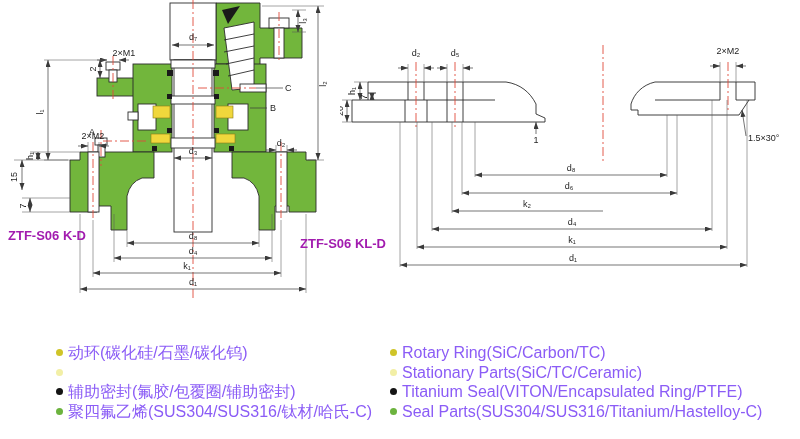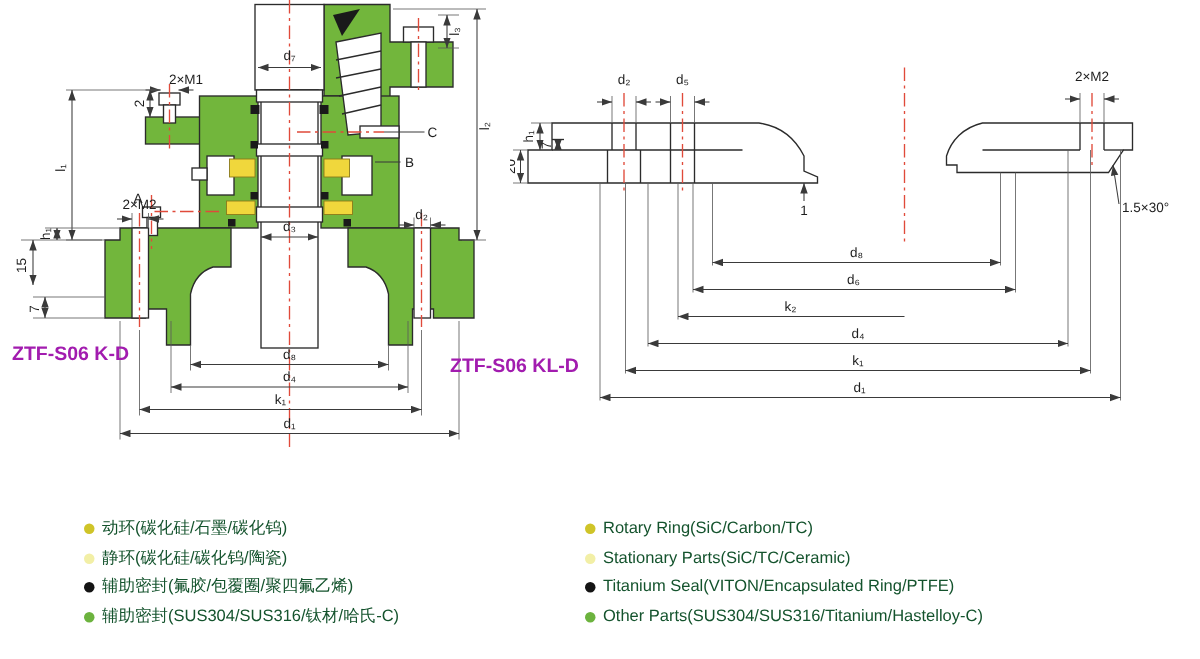"动环(碳化硅/石墨/碳化钨)" .legend-row { color: #14532d -> #8b5cf6; font-size: 11px -> 16px }
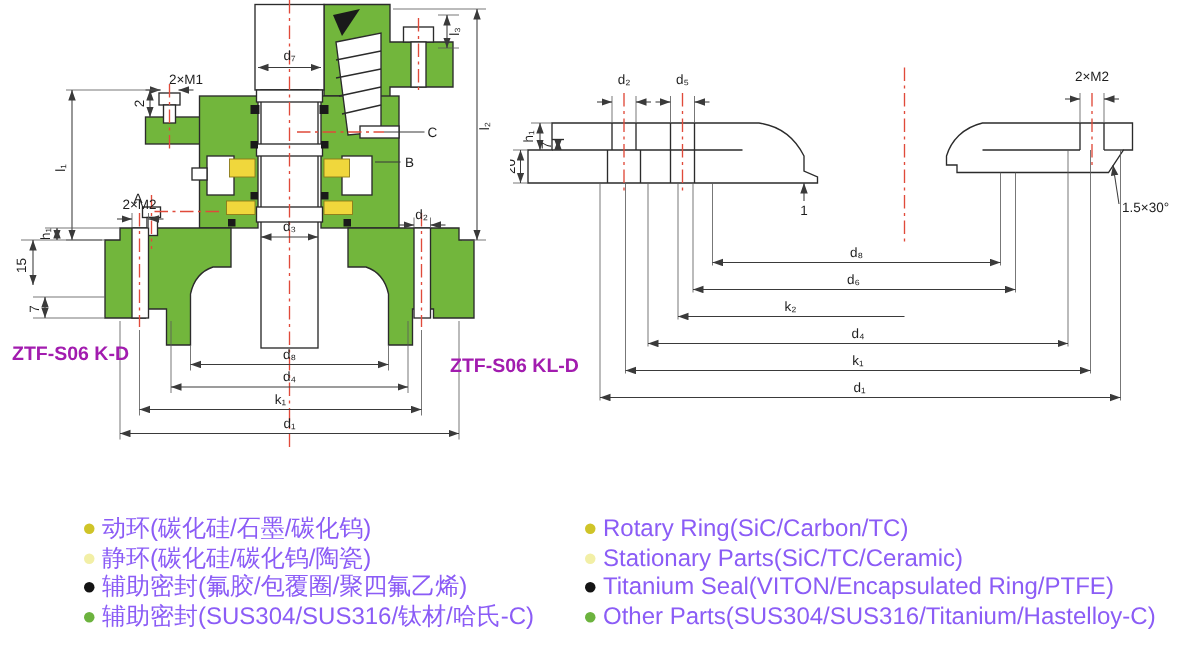"静环(碳化硅/碳化钨/陶瓷)" span.legend-zh { html: <span>静环(碳化硅/碳化钨/陶瓷)</span> -> none }
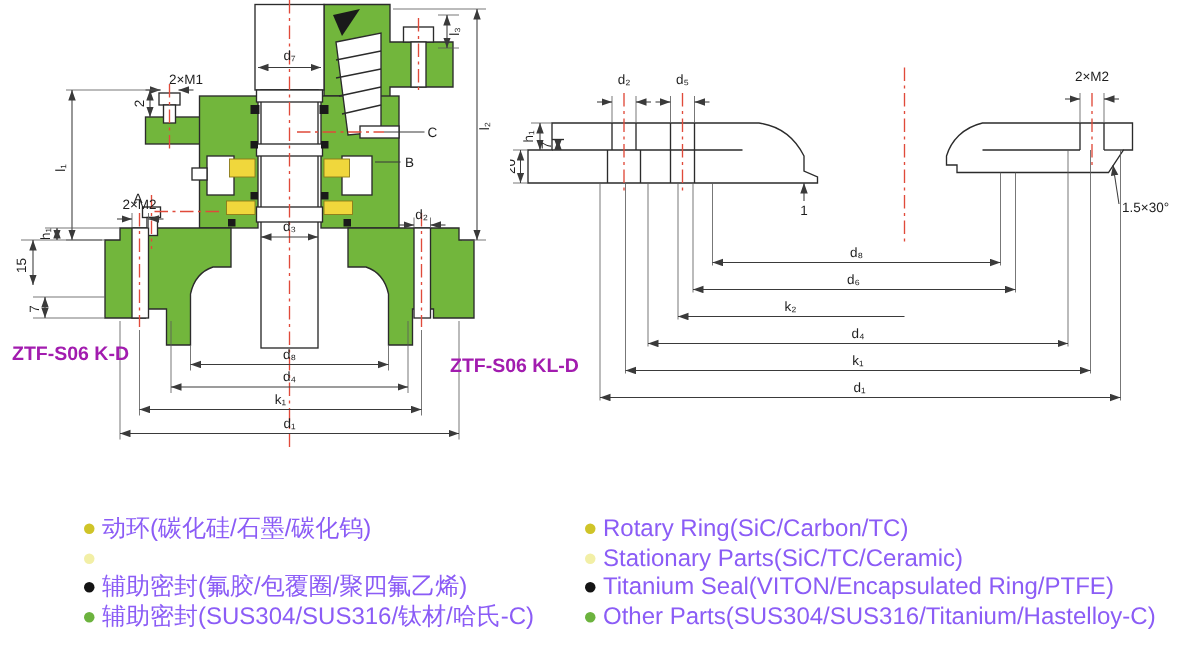"辅助密封(氟胶/包覆圈/聚四氟乙烯)" span.legend-zh { text: /聚四氟乙烯 -> /辅助密封 }
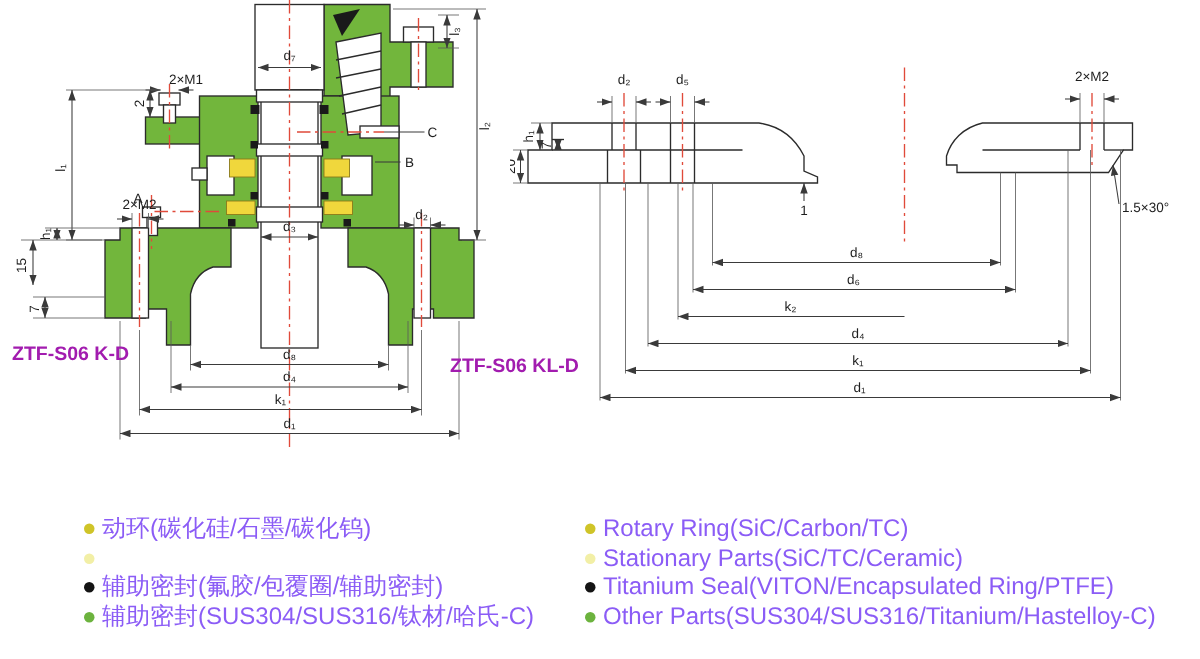"辅助密封(SUS304/SUS316/钛材/哈氏-C)" span.legend-zh { text: 辅助密封 -> 聚四氟乙烯 }
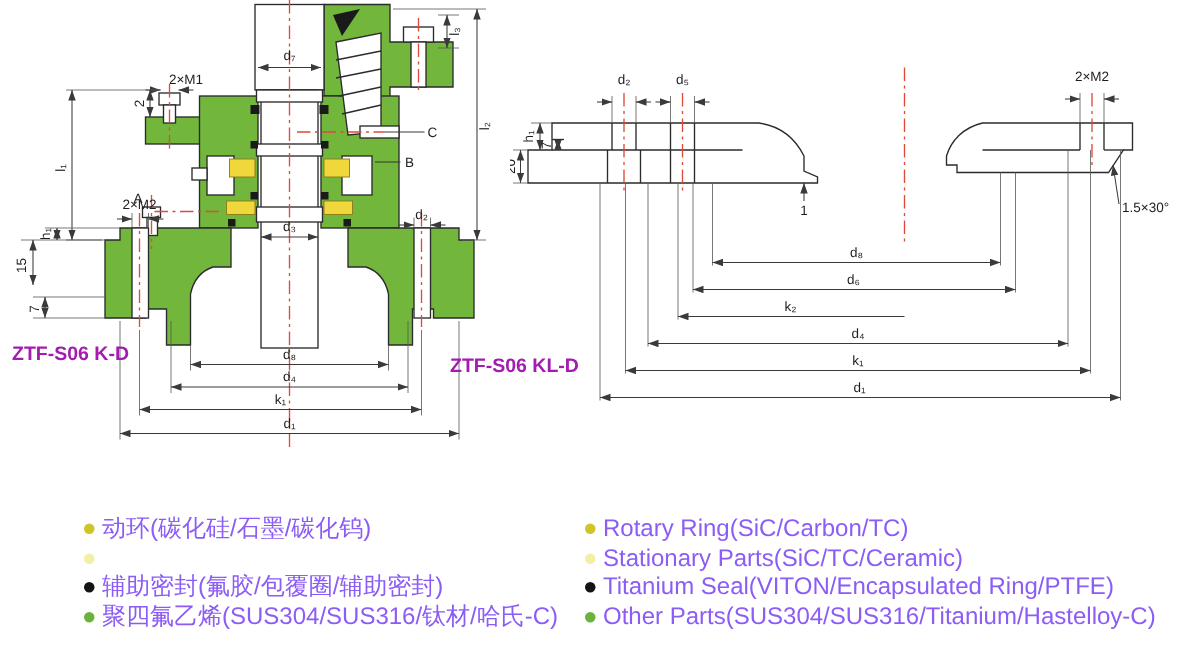"Other" span.legend-en { text: Other -> Seal }
